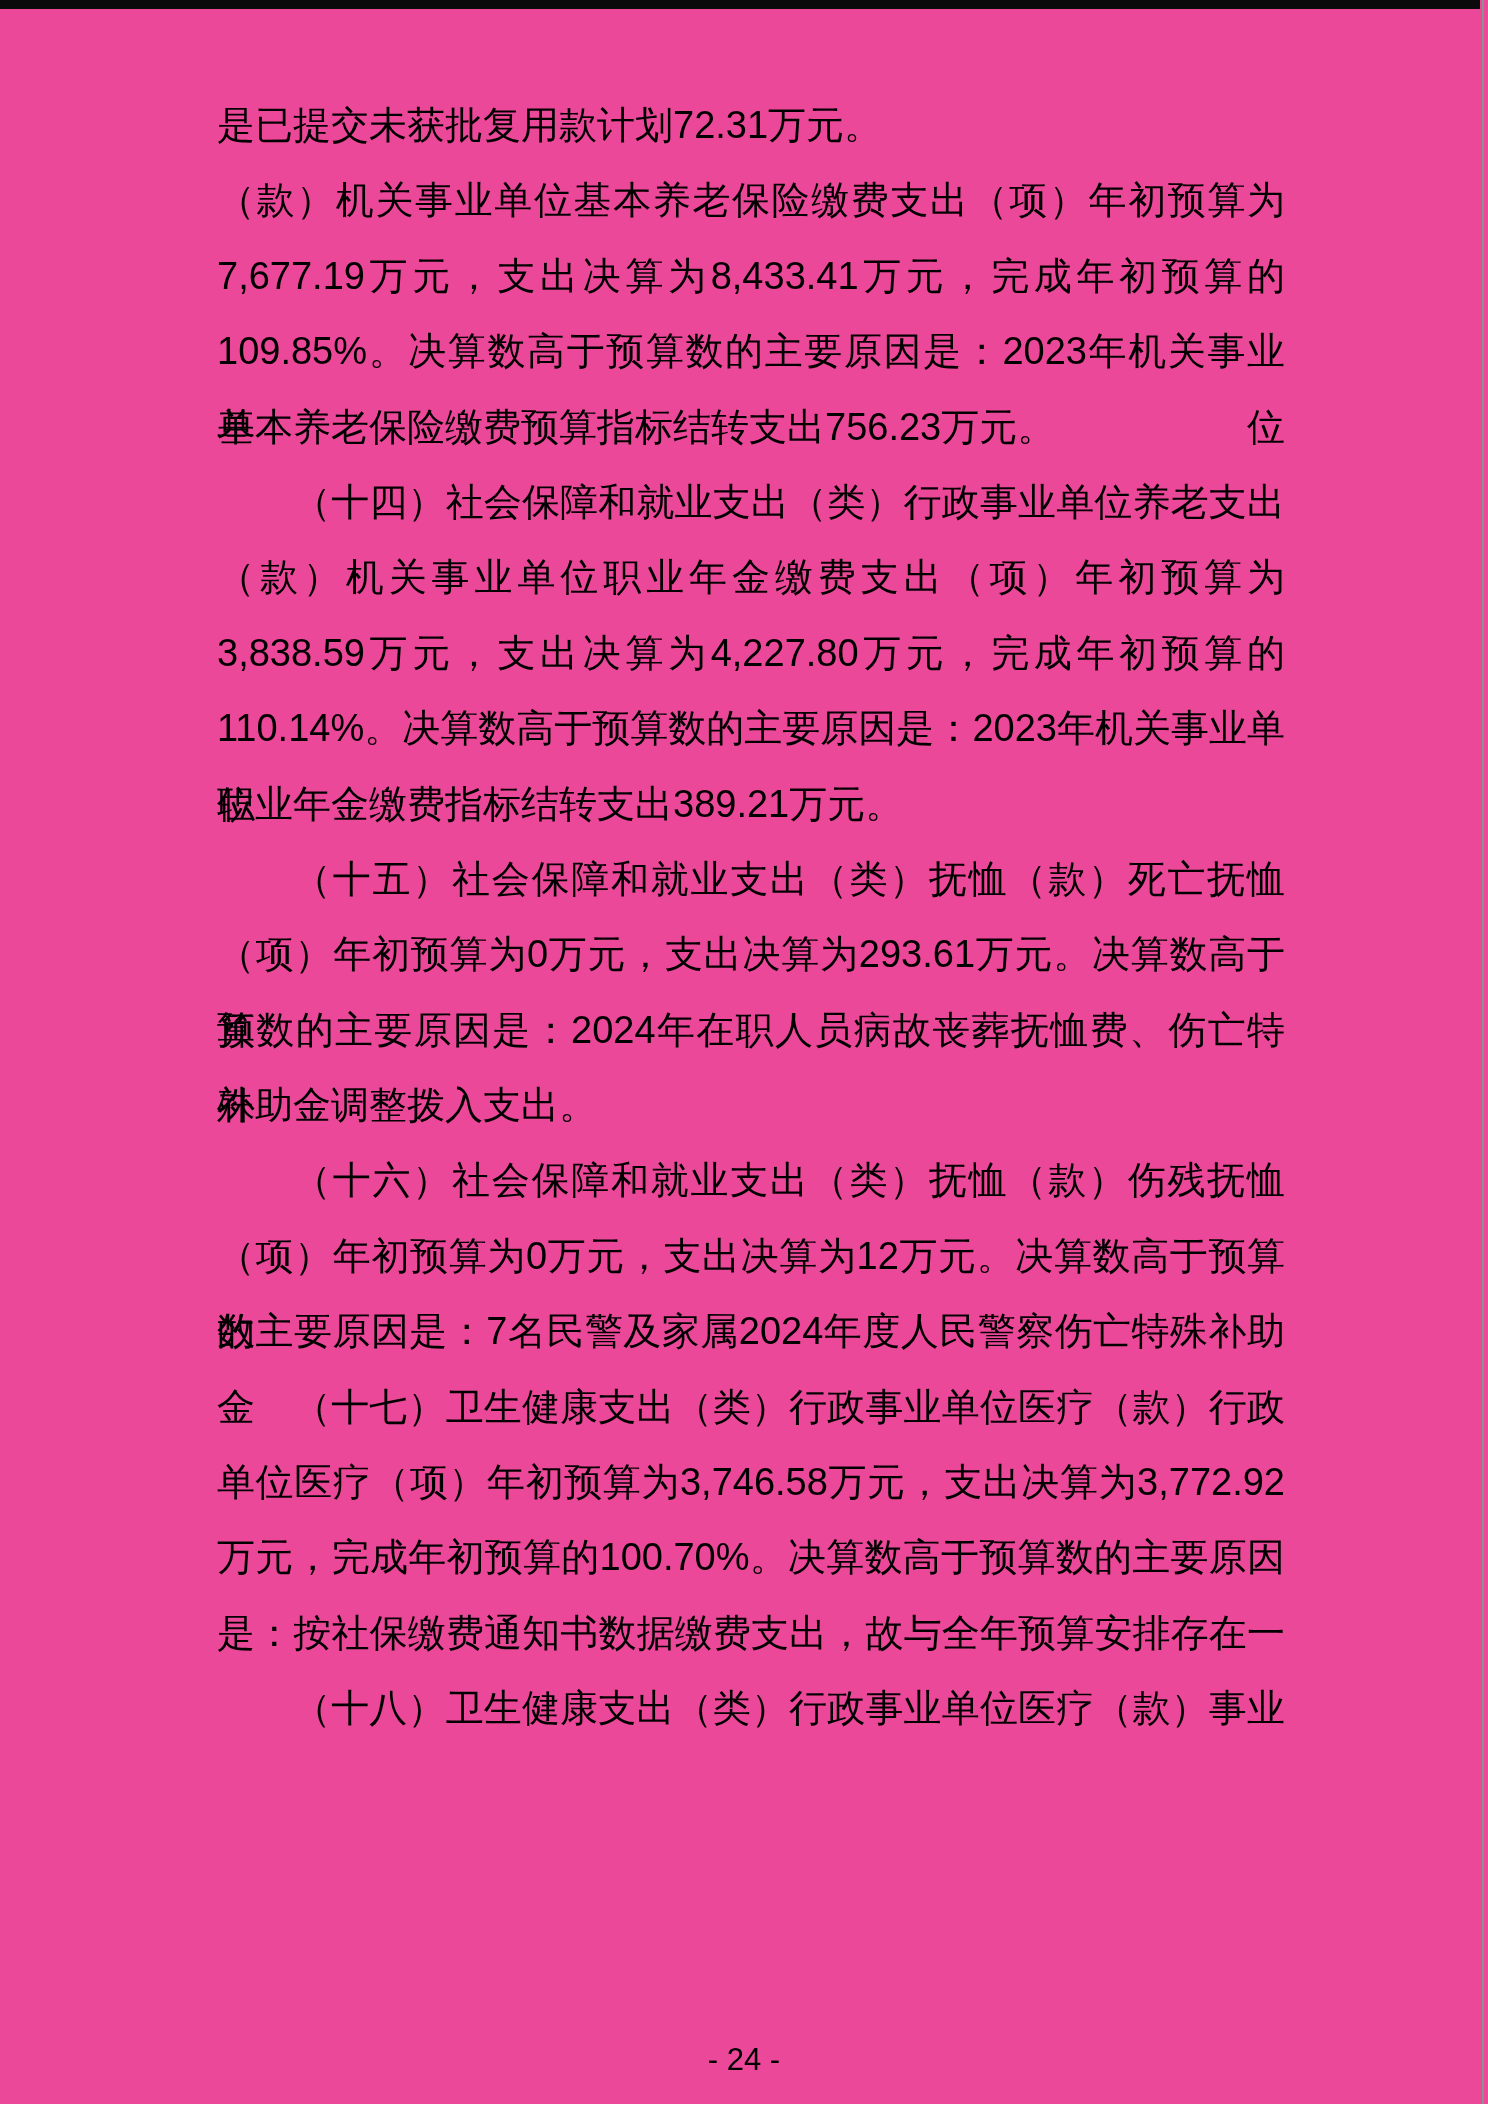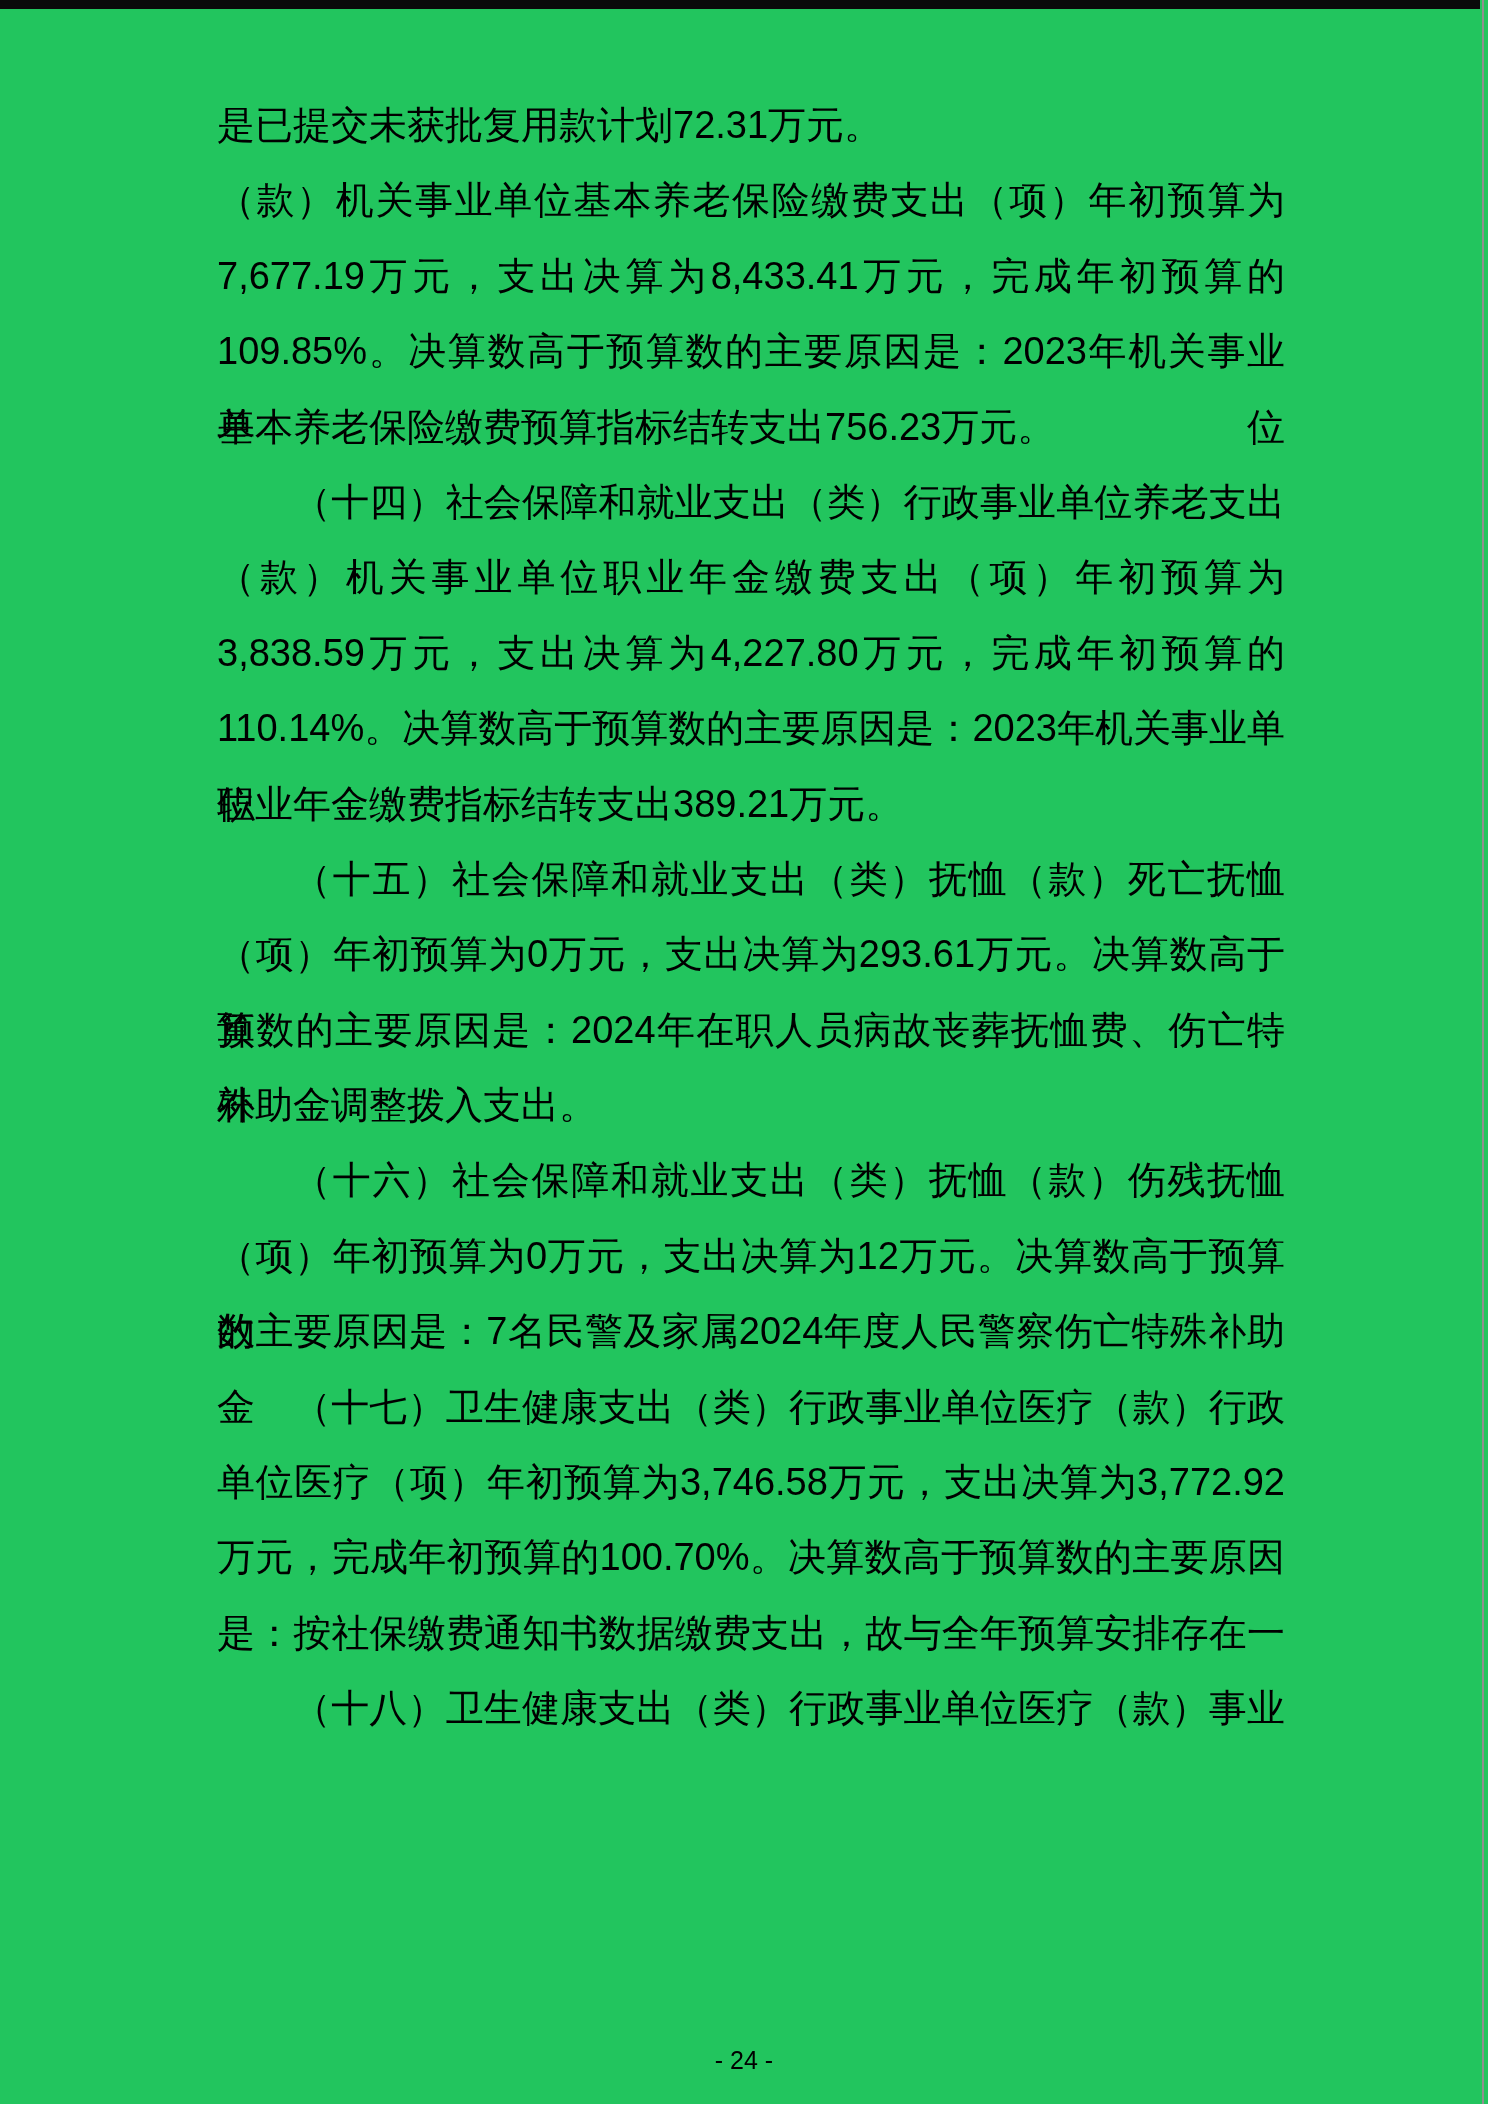"是已提交未获批复用款计划72.31万元。" .page { background: #22c55e -> #ec4899 }
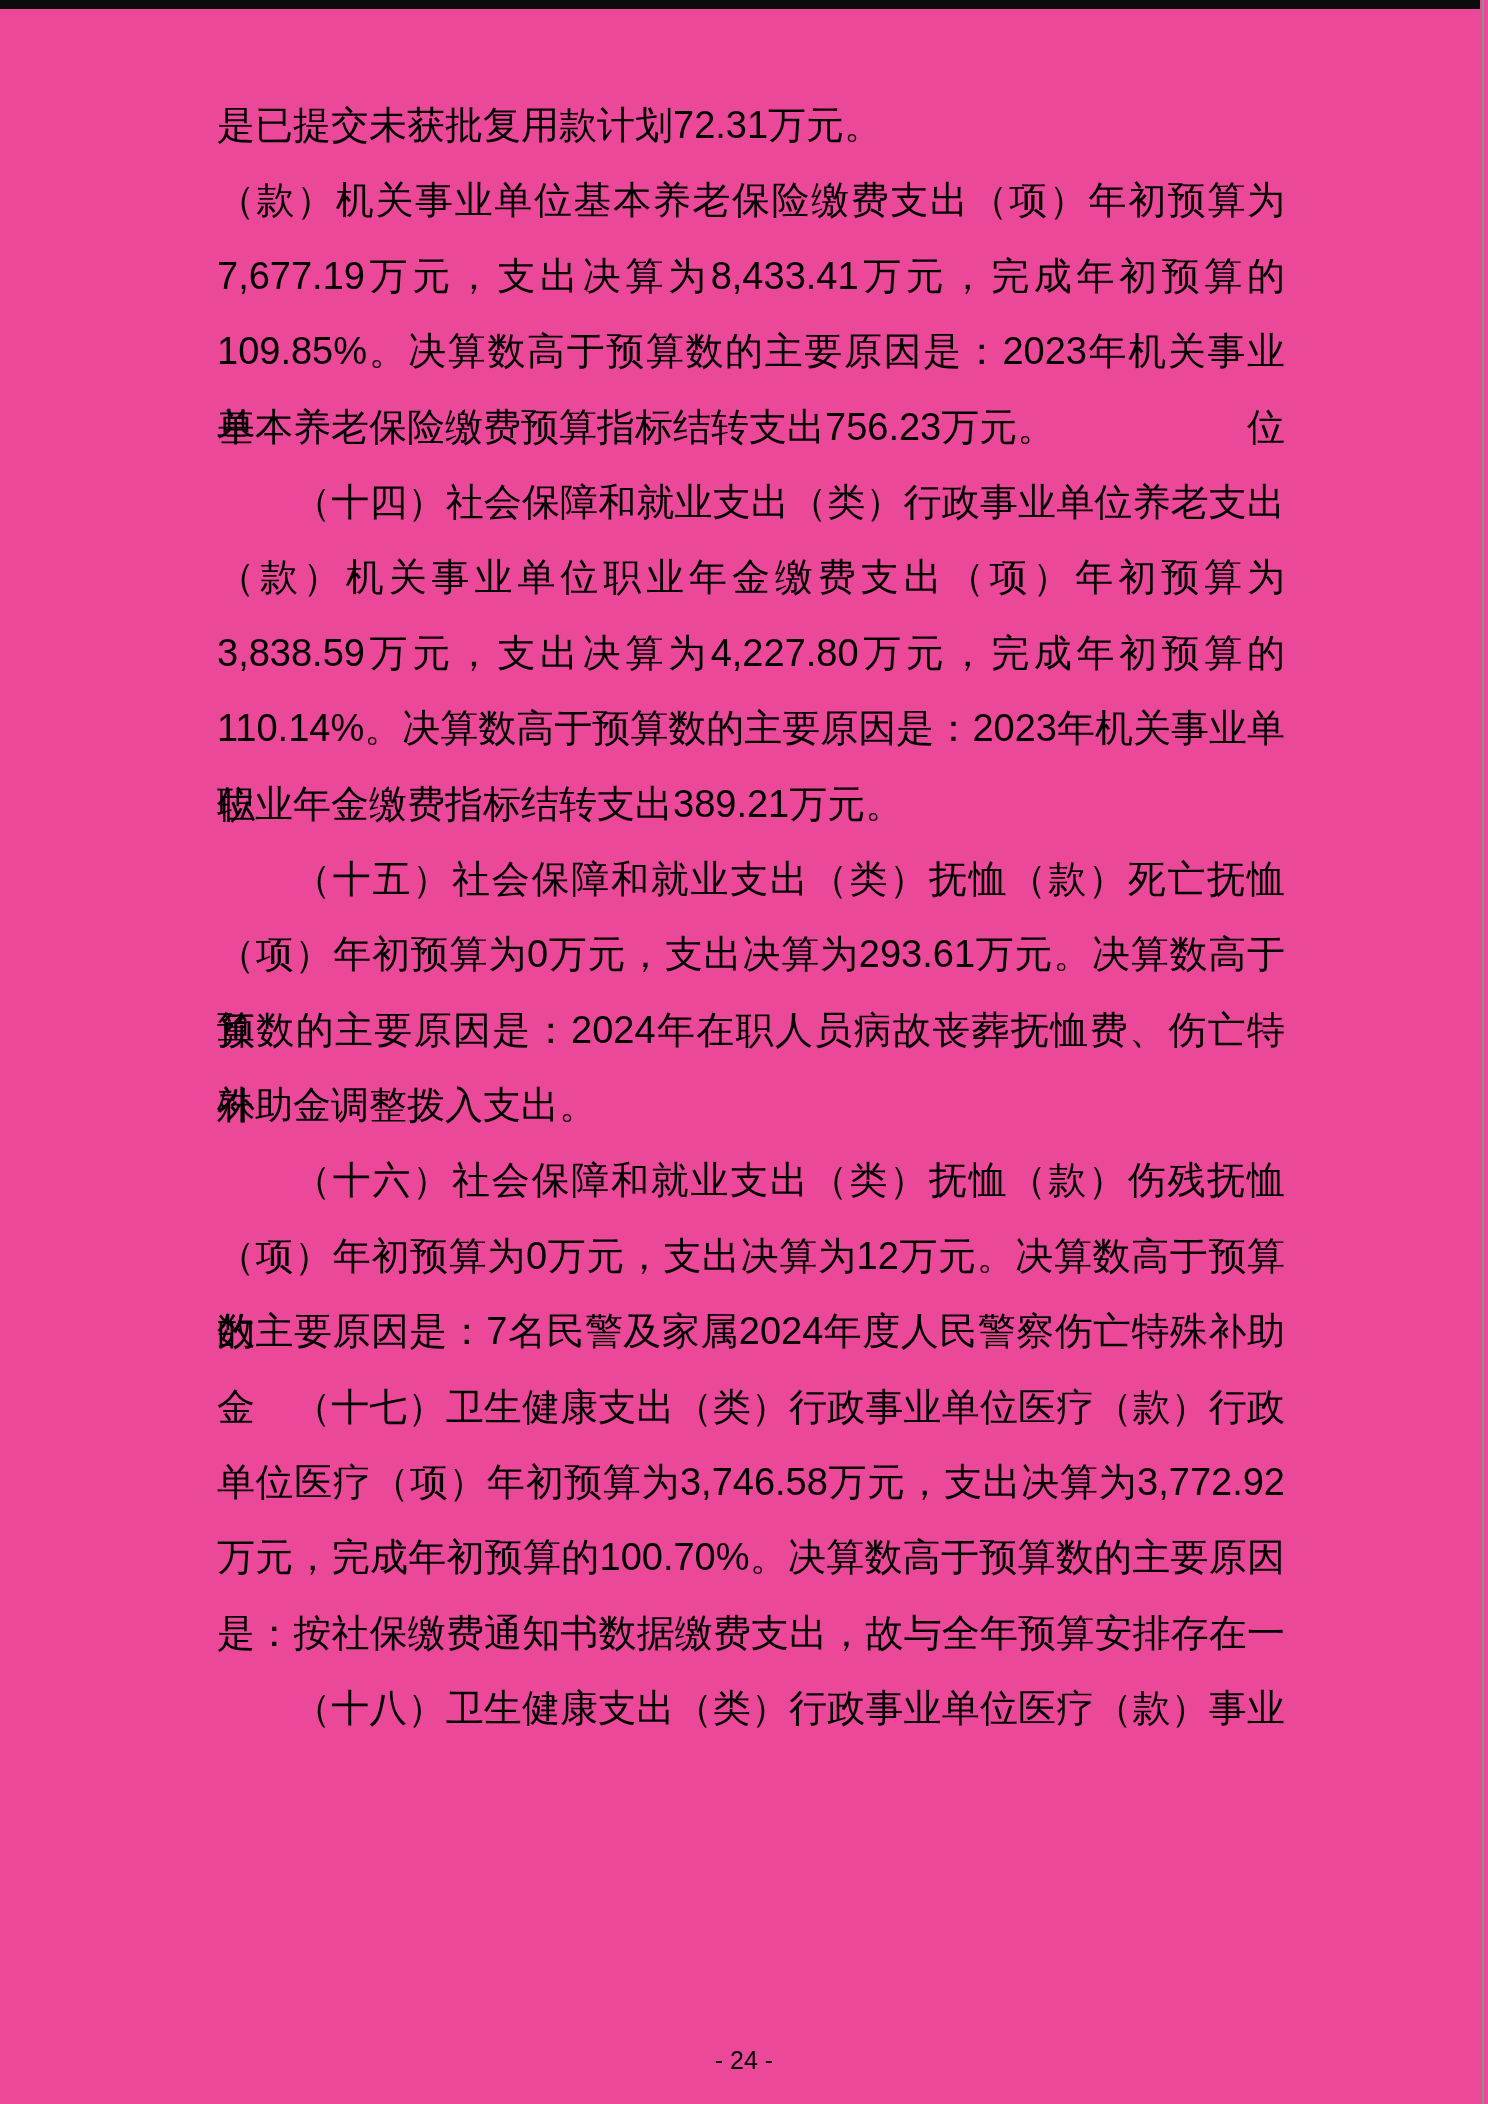"- 24 -" .footer { font-size: 25px -> 31px }
